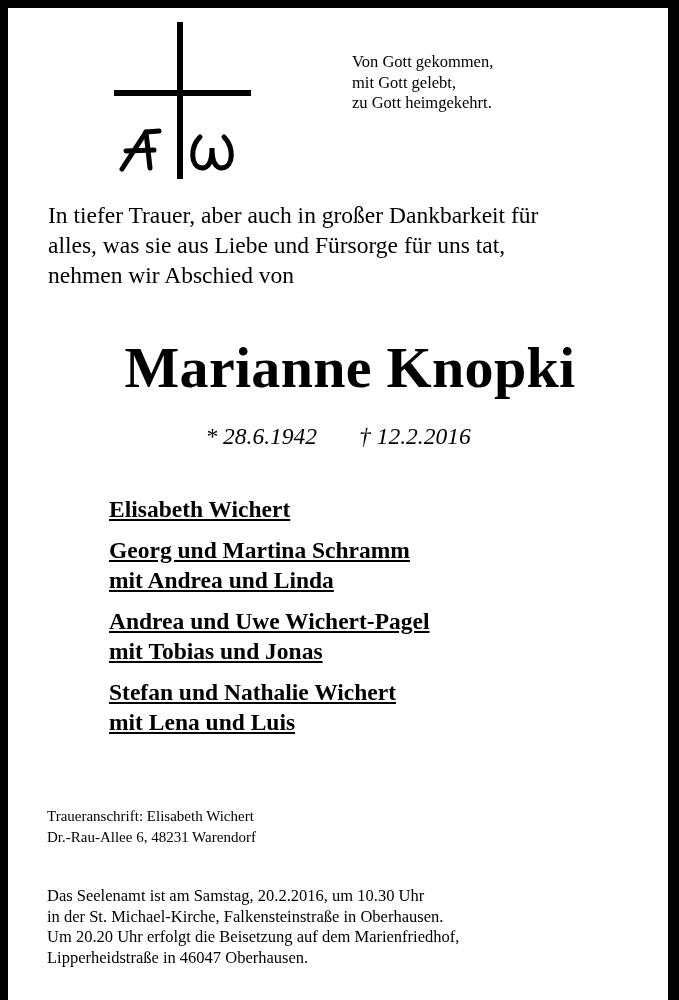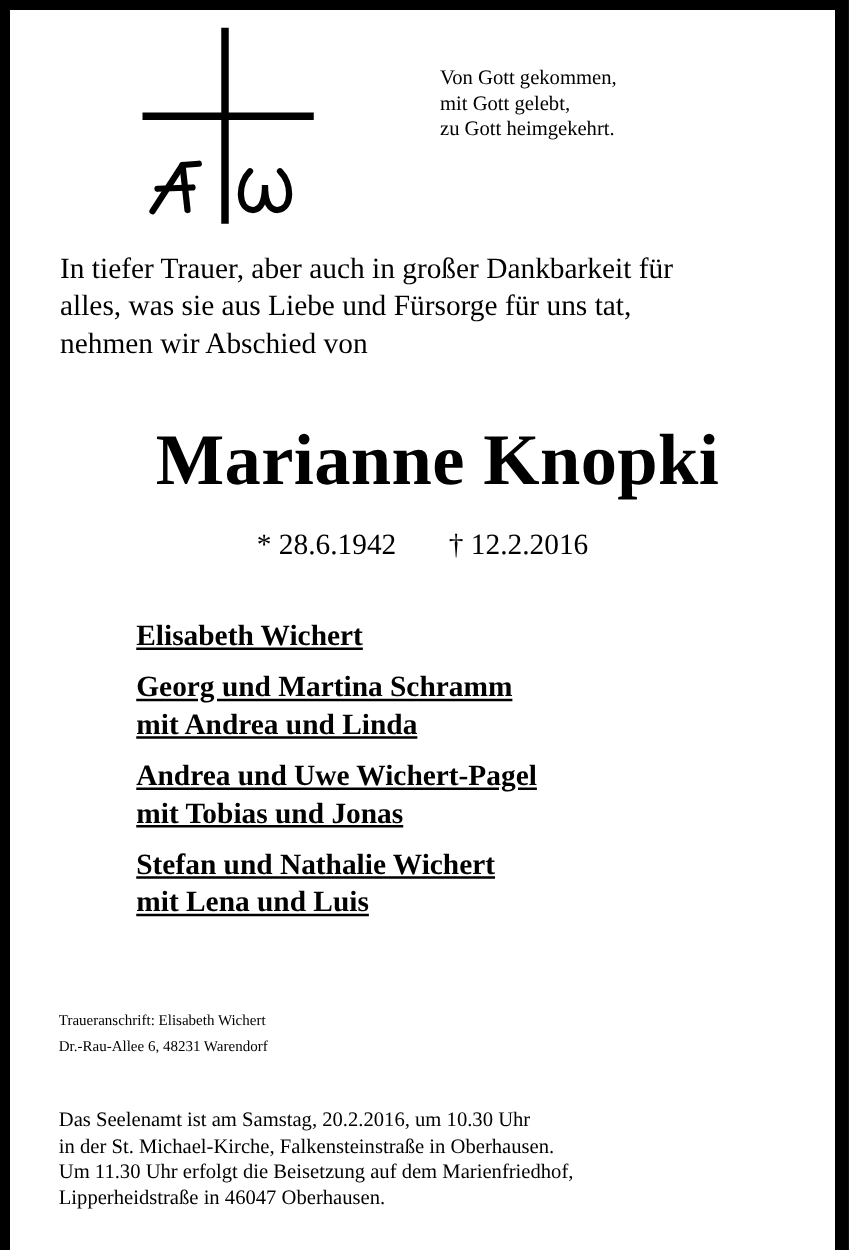"* 28.6.1942" .dates span { font-style: none -> italic }
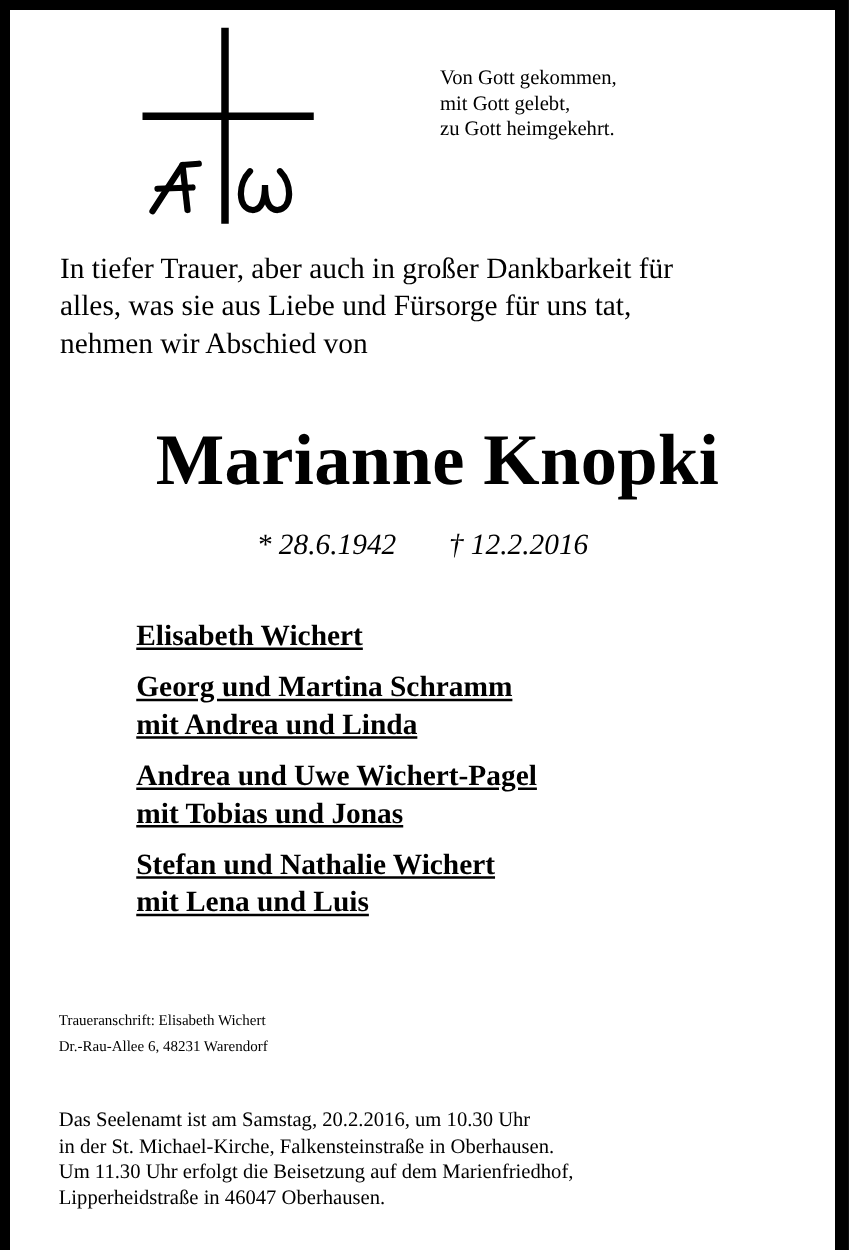"Traueranschrift: Elisabeth Wichert" .address { font-size: 12px -> 15px }
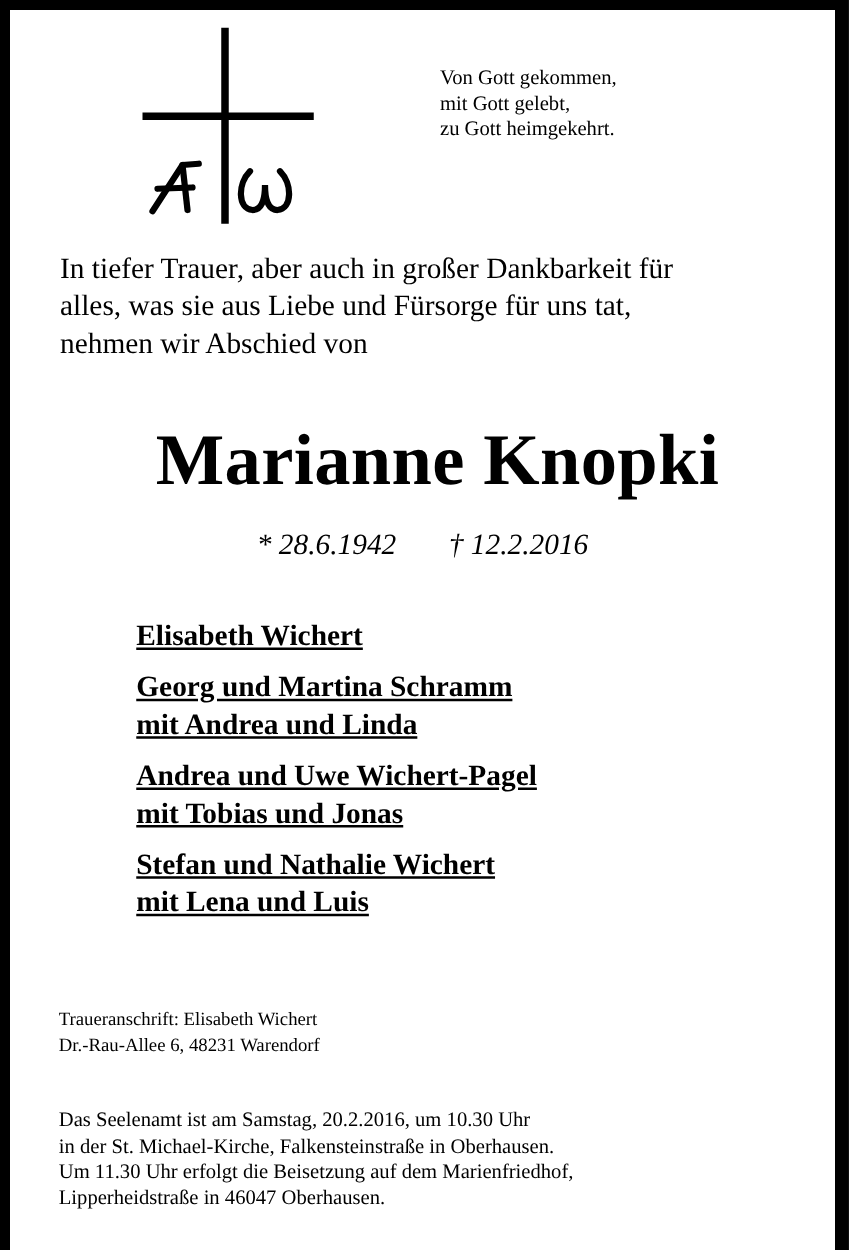"Um 11.30 Uhr erfolgt die" span.line { text: 11.30 -> 20.20 }
